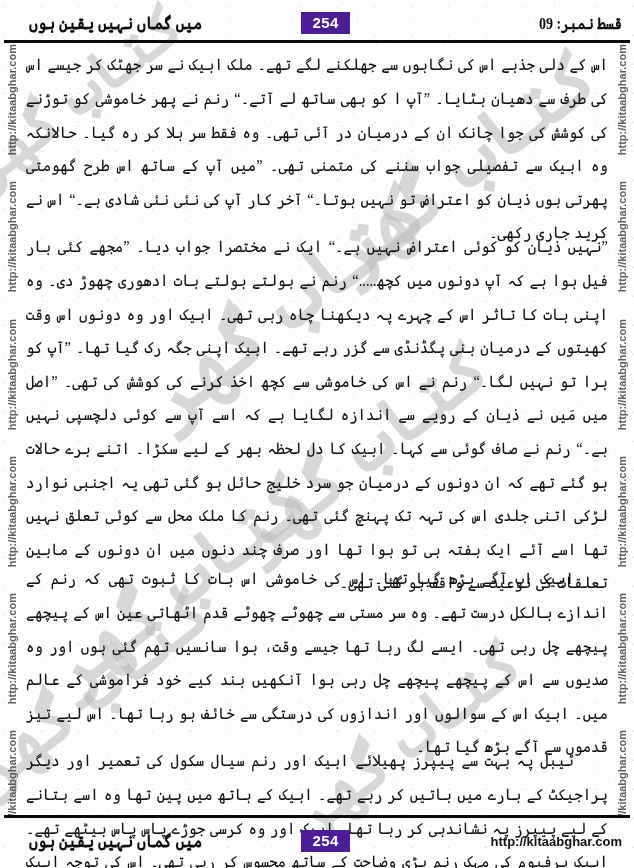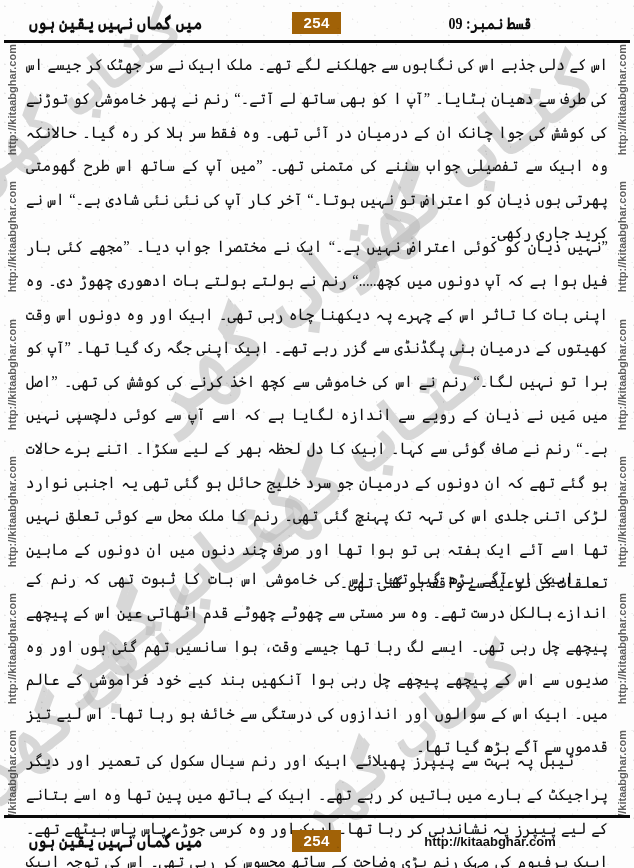"254" .page-badge { background: #a16207 -> #4c1d95 }
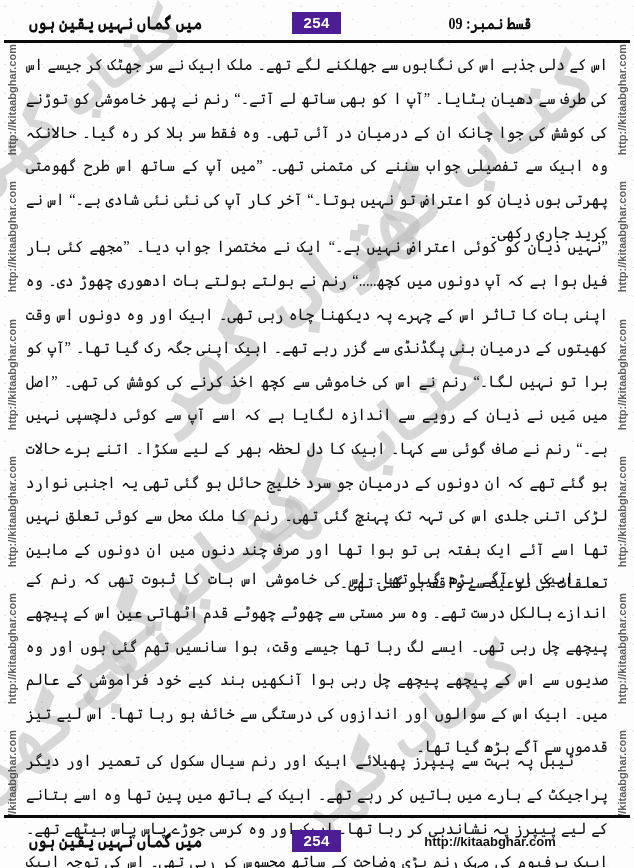"قسط نمبر: 09" .band-side--start { justify-content: center -> flex-start; padding-right: 30px -> 12px }
